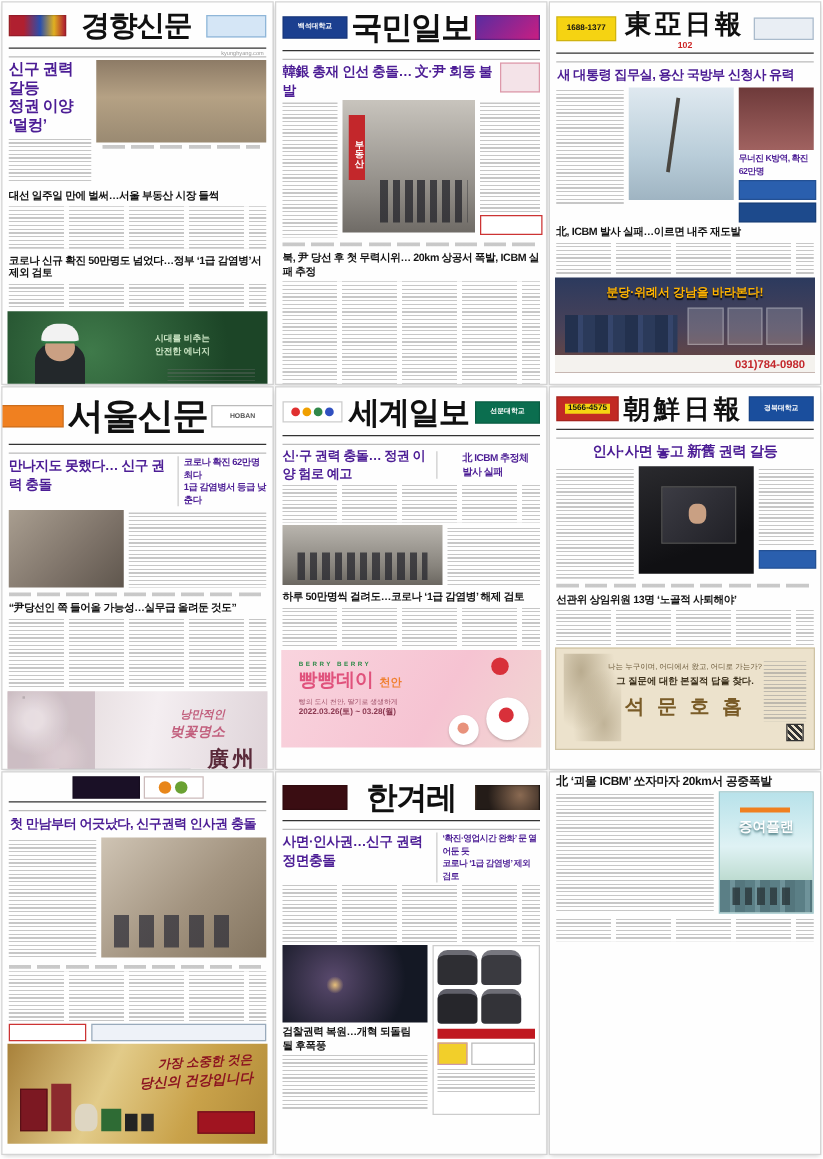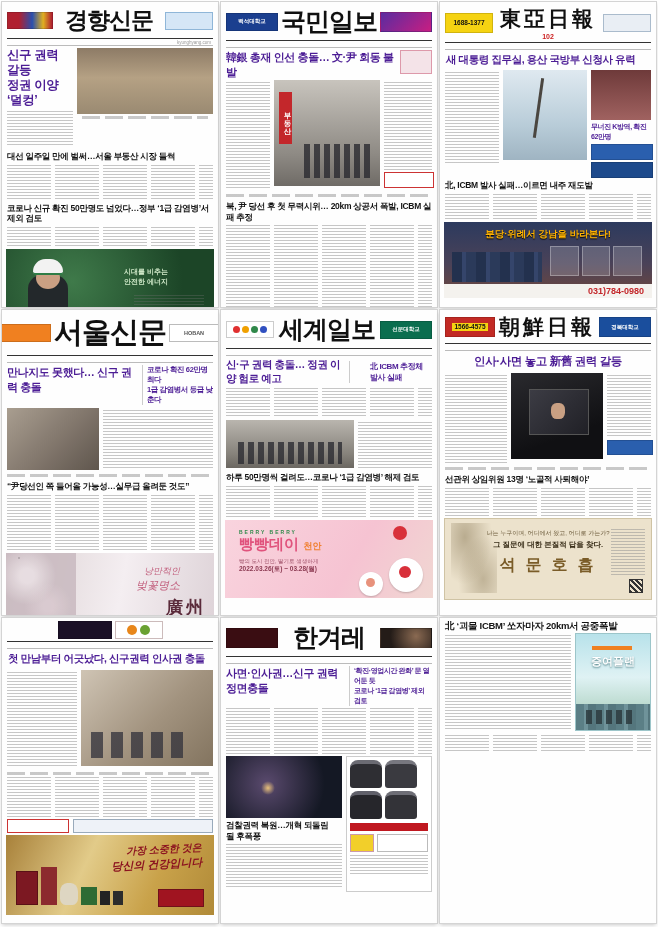"낭만적인" div { font-weight: normal -> bold }
